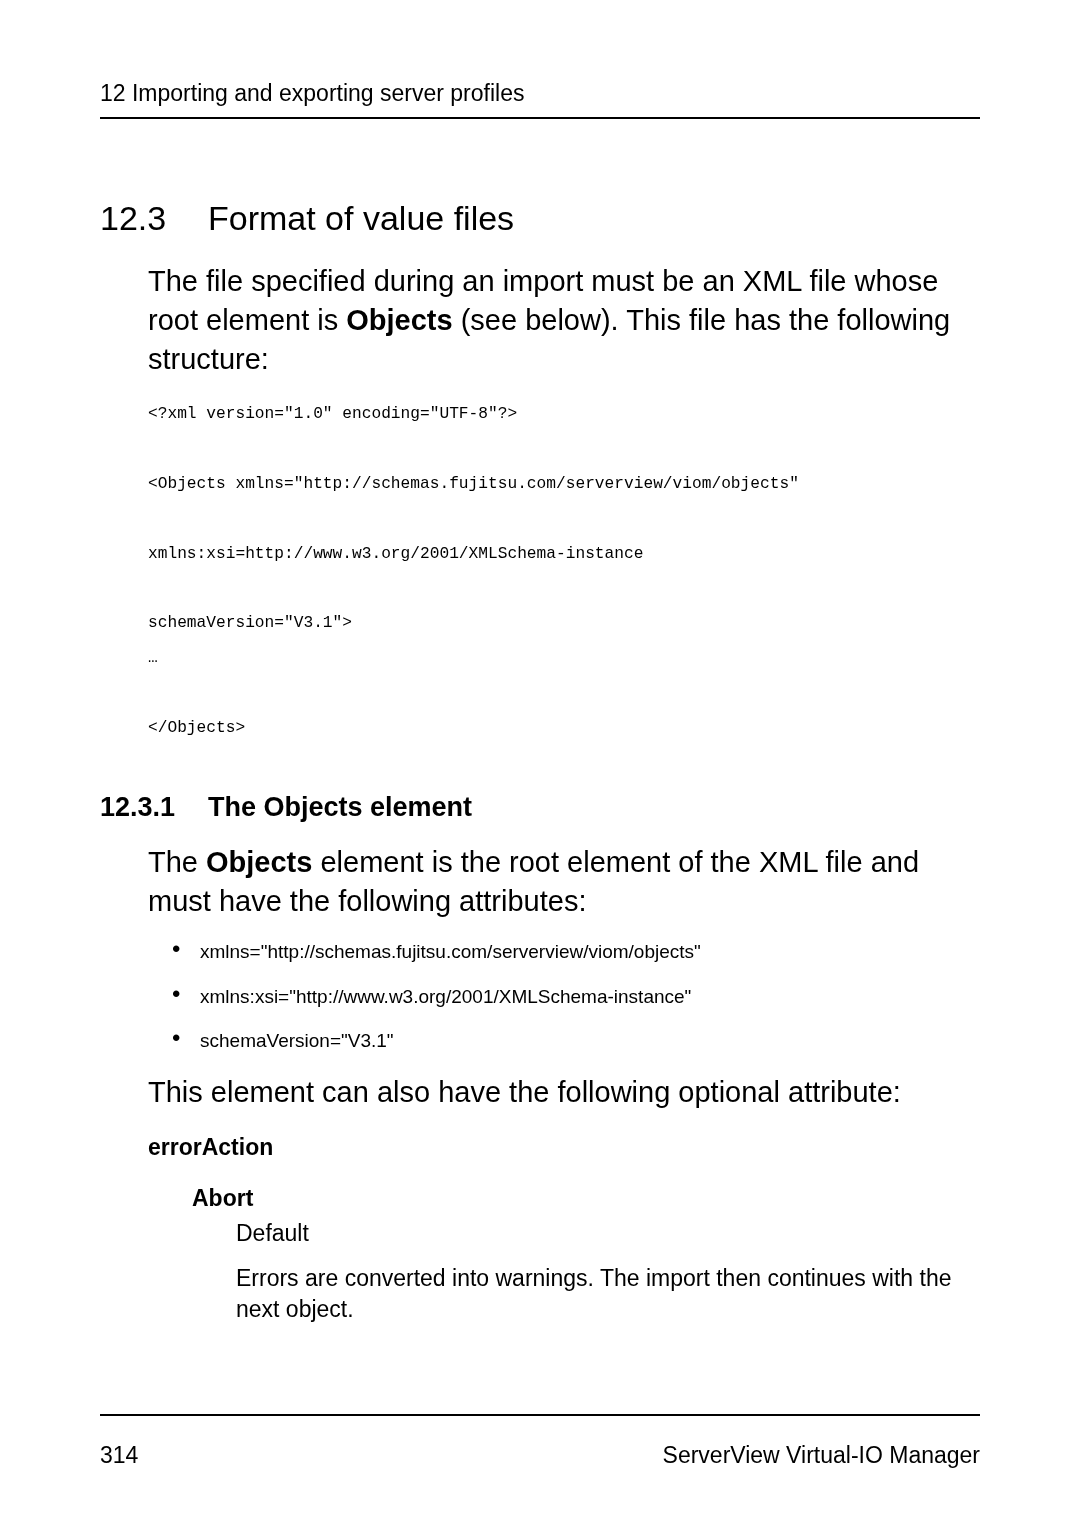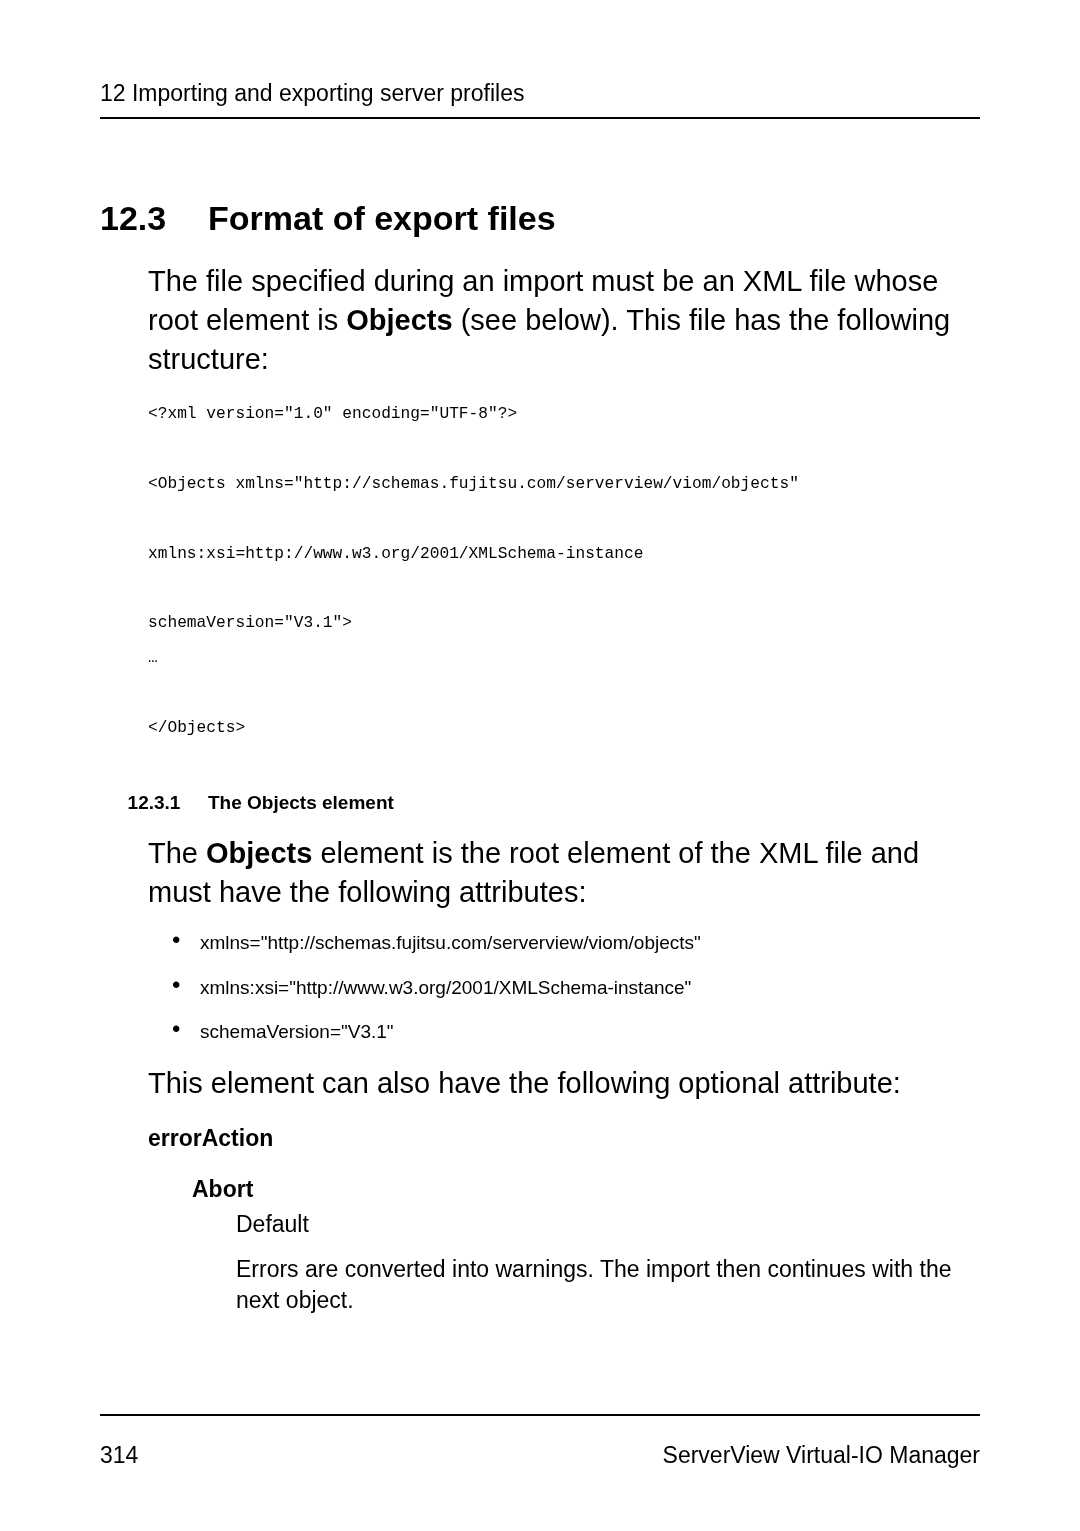"12.3" .section-heading { font-weight: 700 -> 400 }
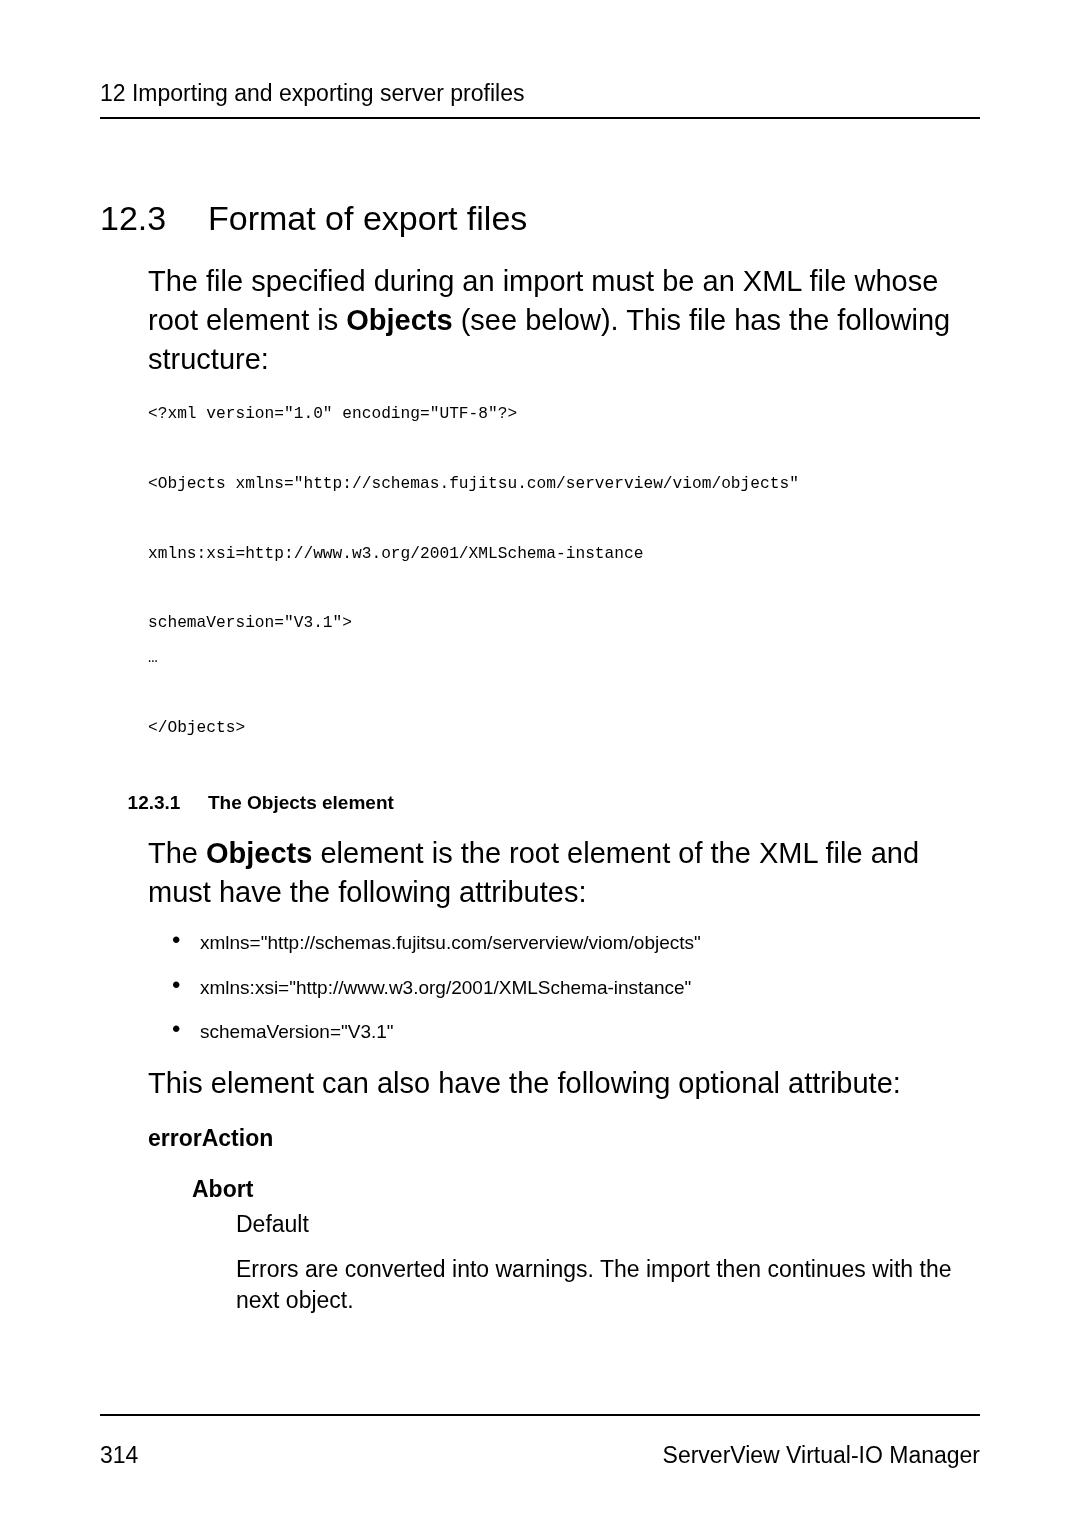"Format of export files" span { text: export -> value }
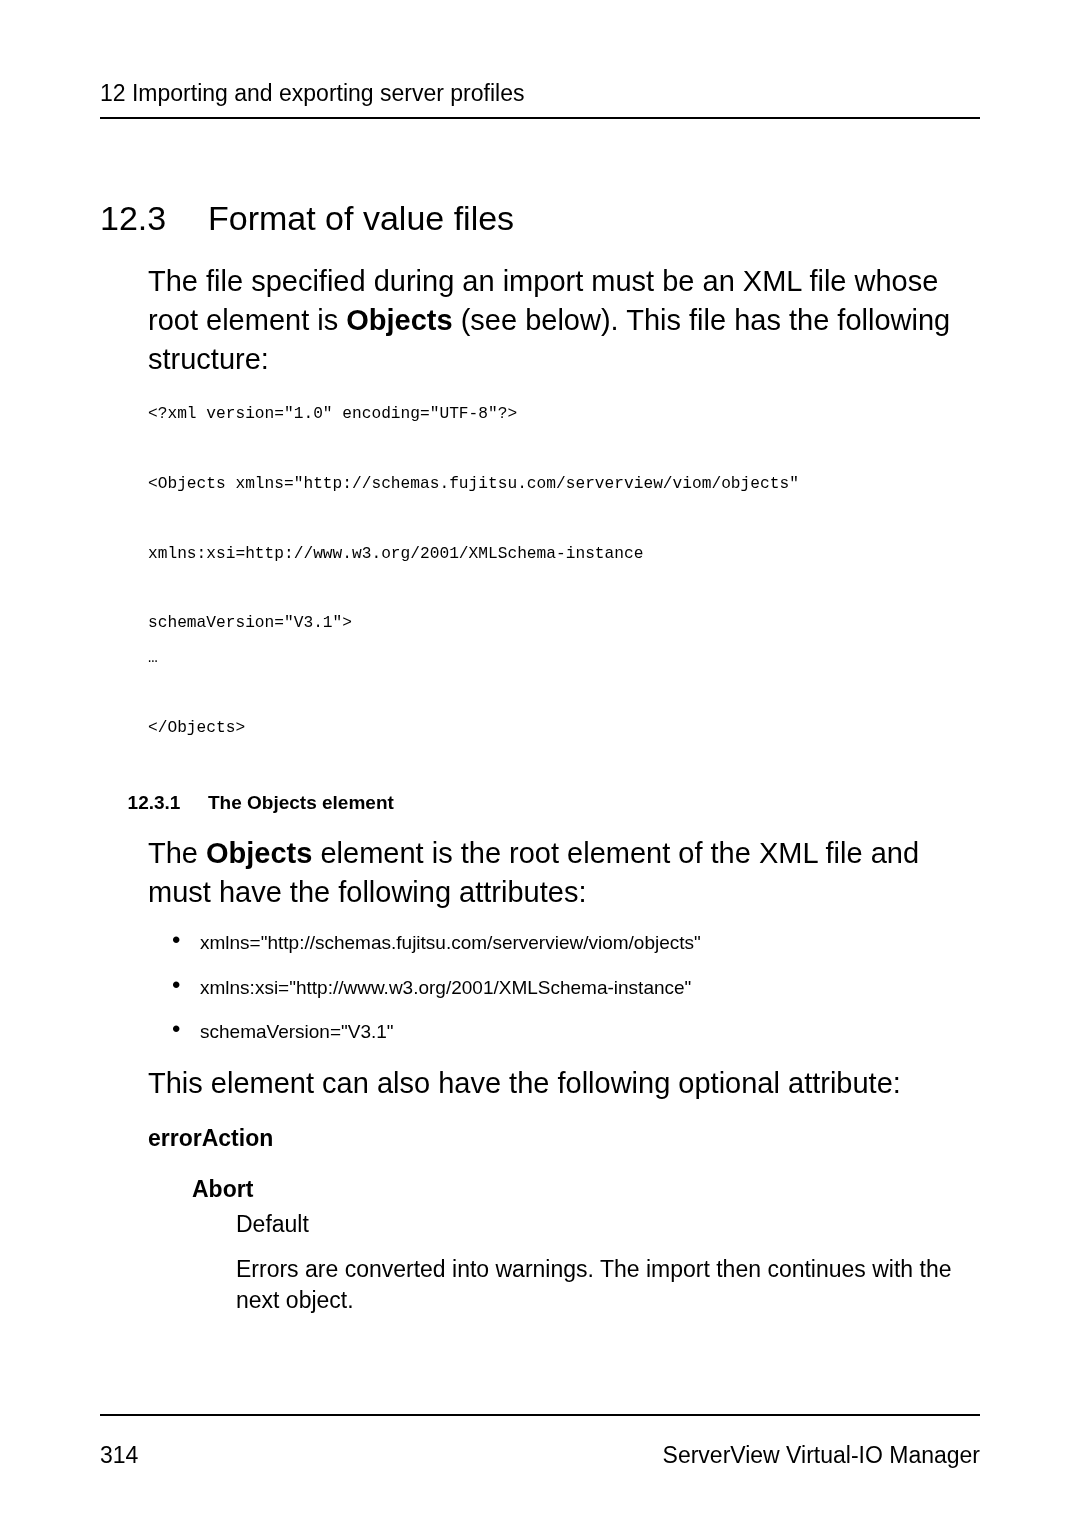"12.3.1" .subsection-heading { font-size: 19px -> 27px; text-align: center -> none }
